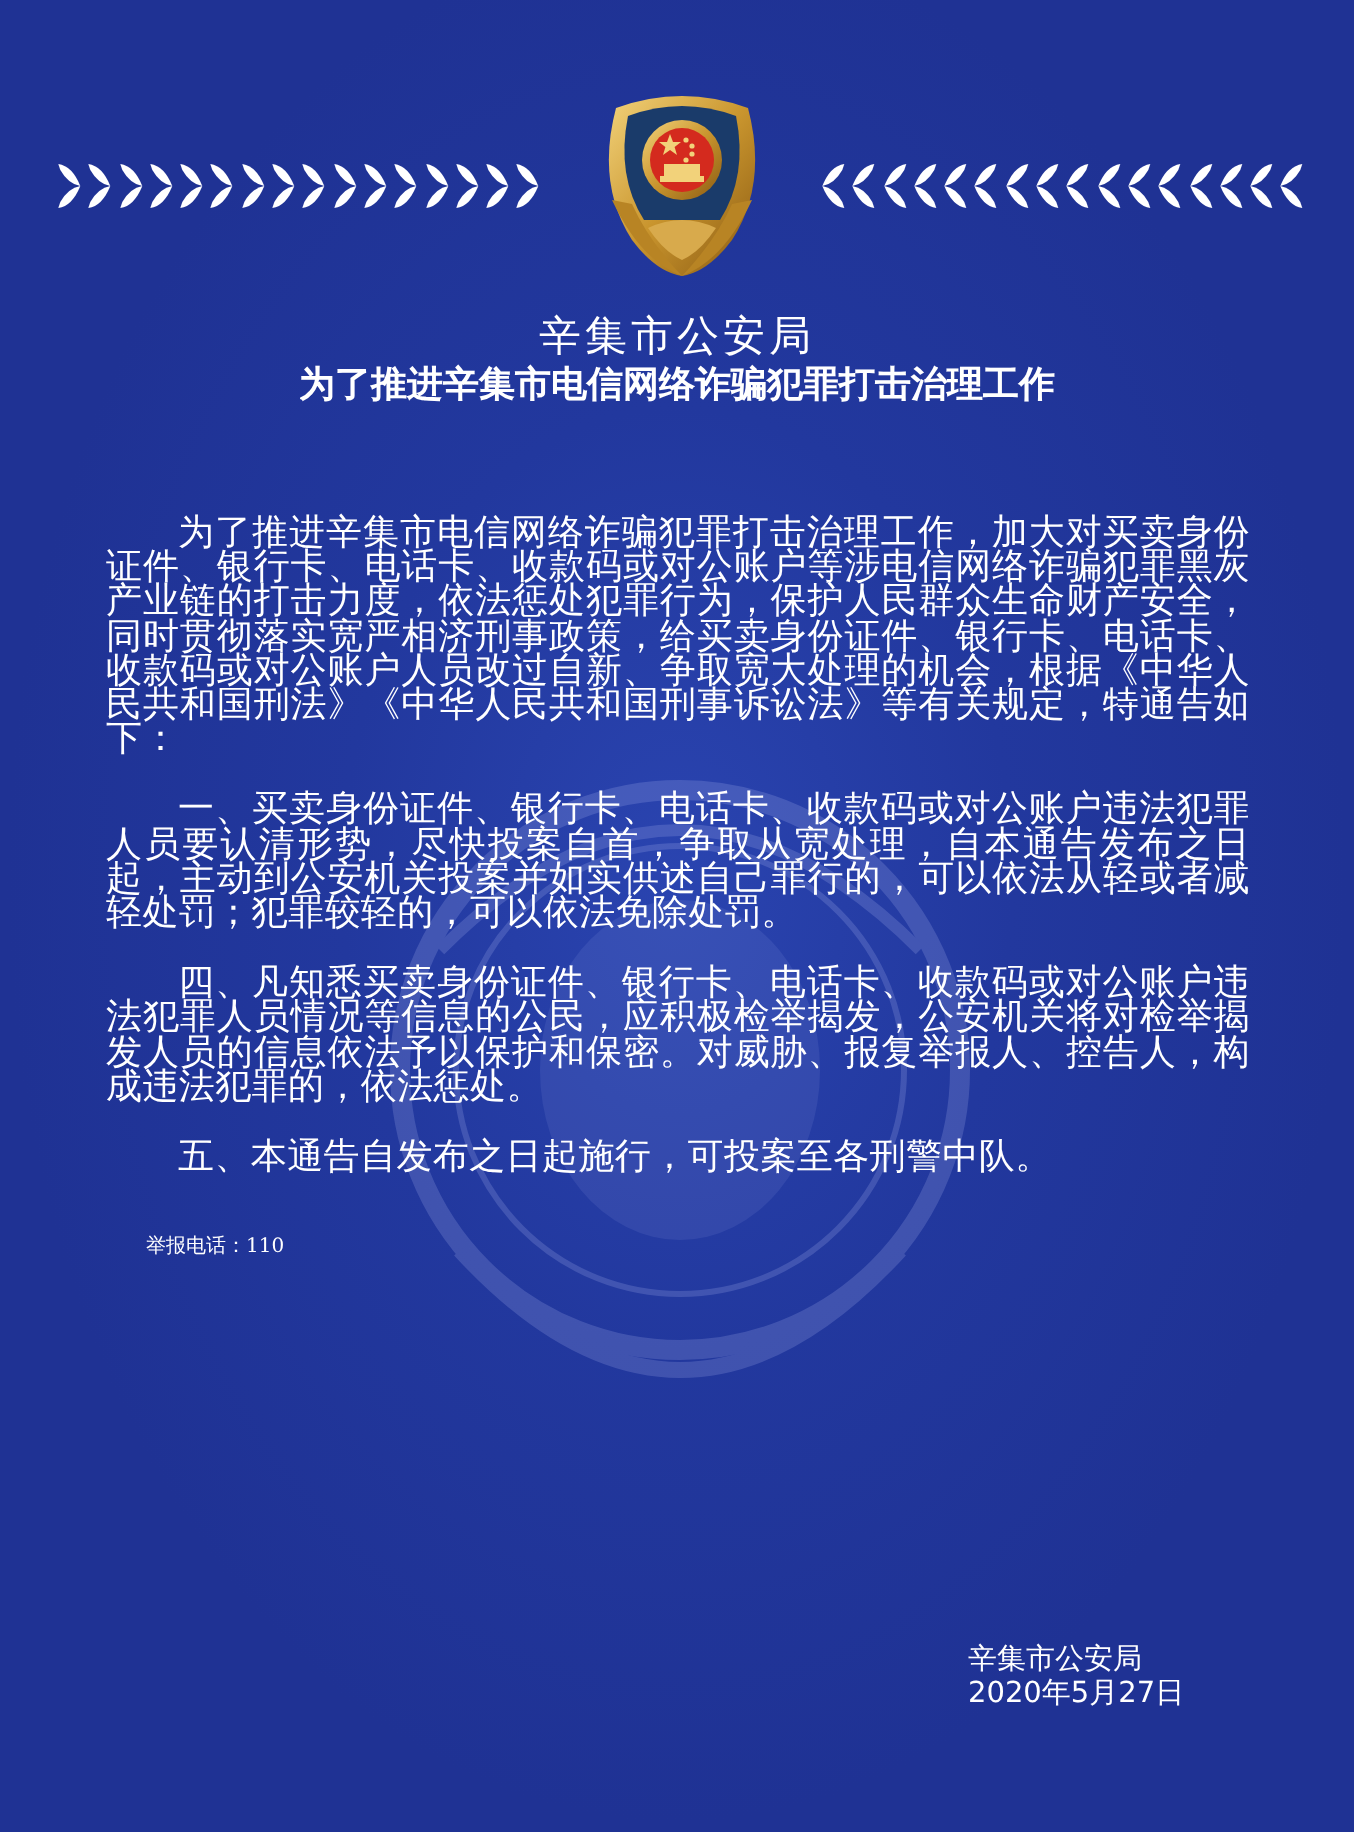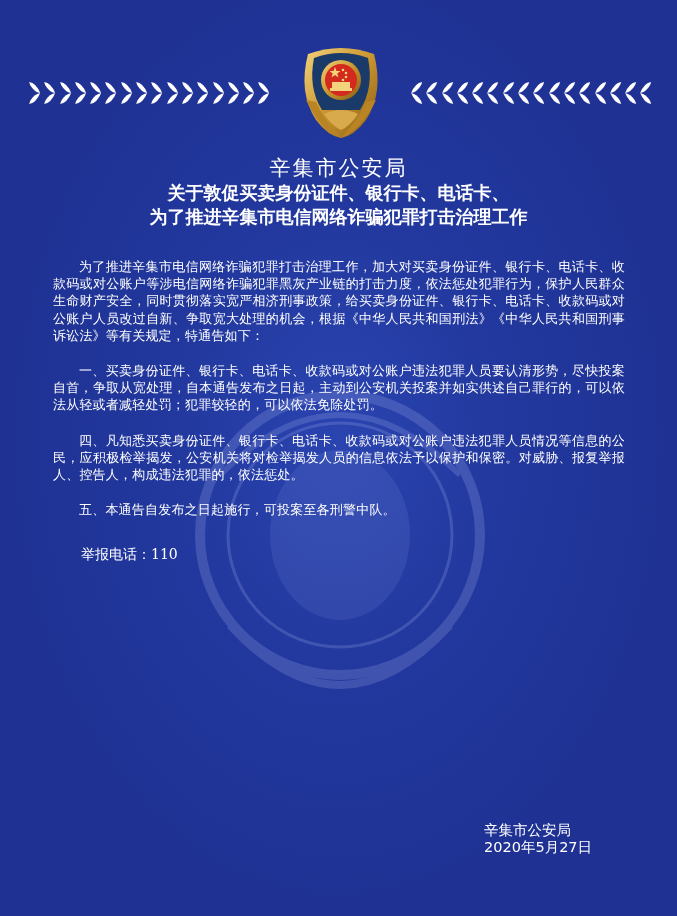"关于敦促买卖身份证件、银行卡、电话卡、" p.sub-title { html: <p>关于敦促买卖身份证件、银行卡、电话卡、</p> -> none }
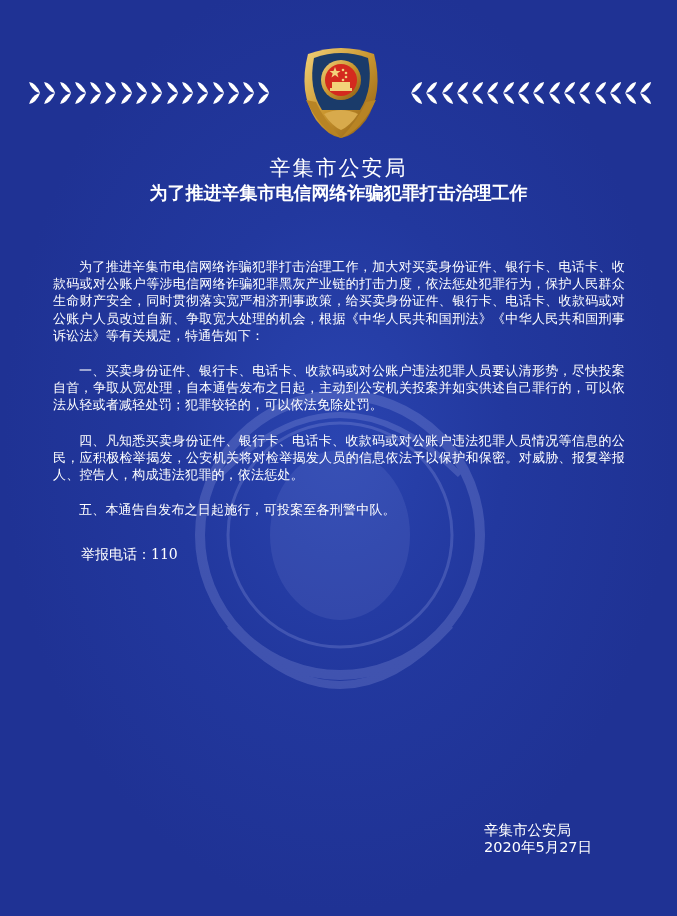"为了推进辛集市电信网络诈骗犯罪打击治理工作，加大对买卖身份证件、银行卡、电话卡、" .para { font-size: 13px -> 18px }
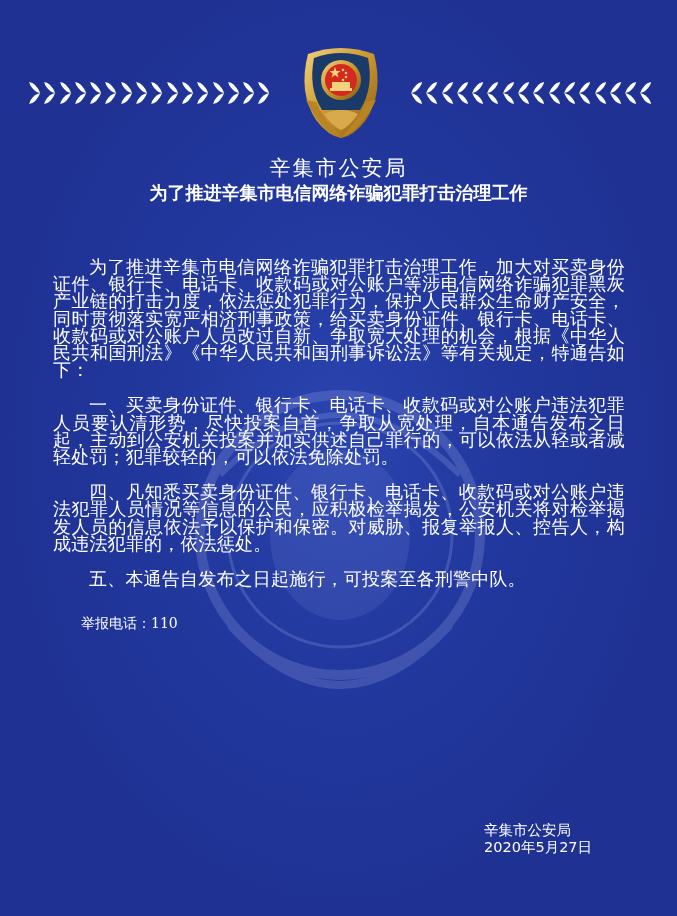"举报电话：110" .hotline { font-size: 14px -> 10px }
